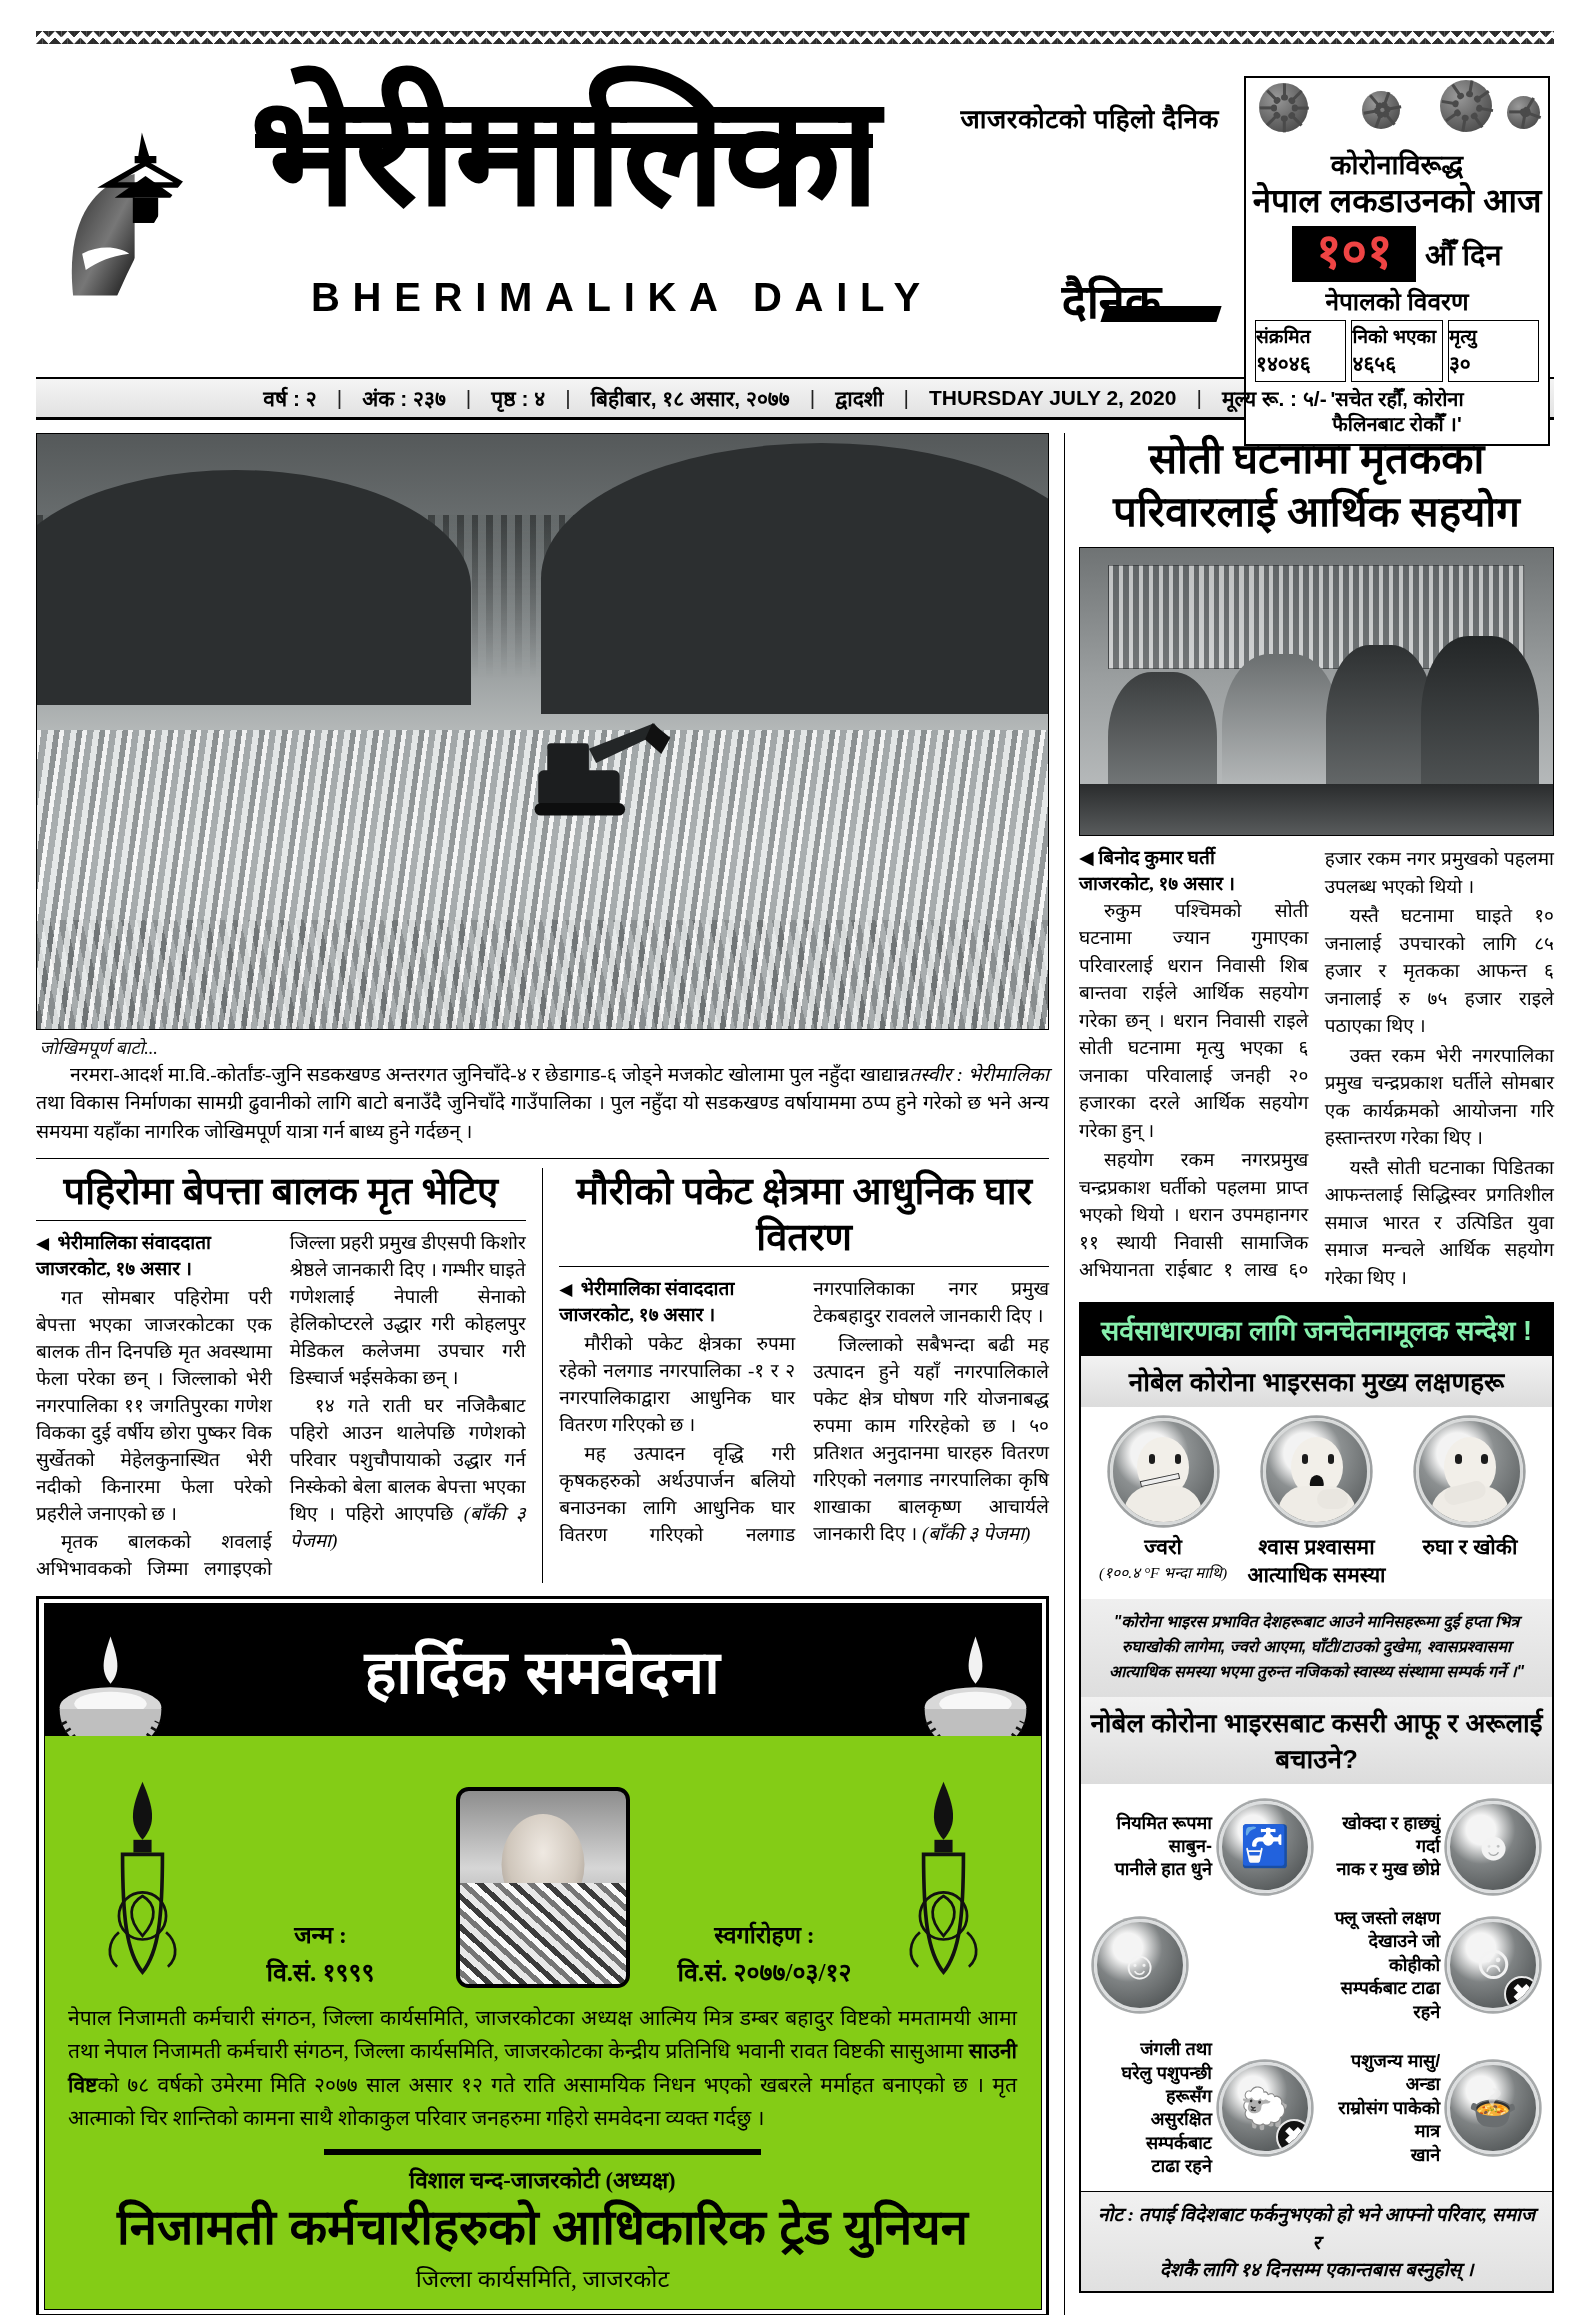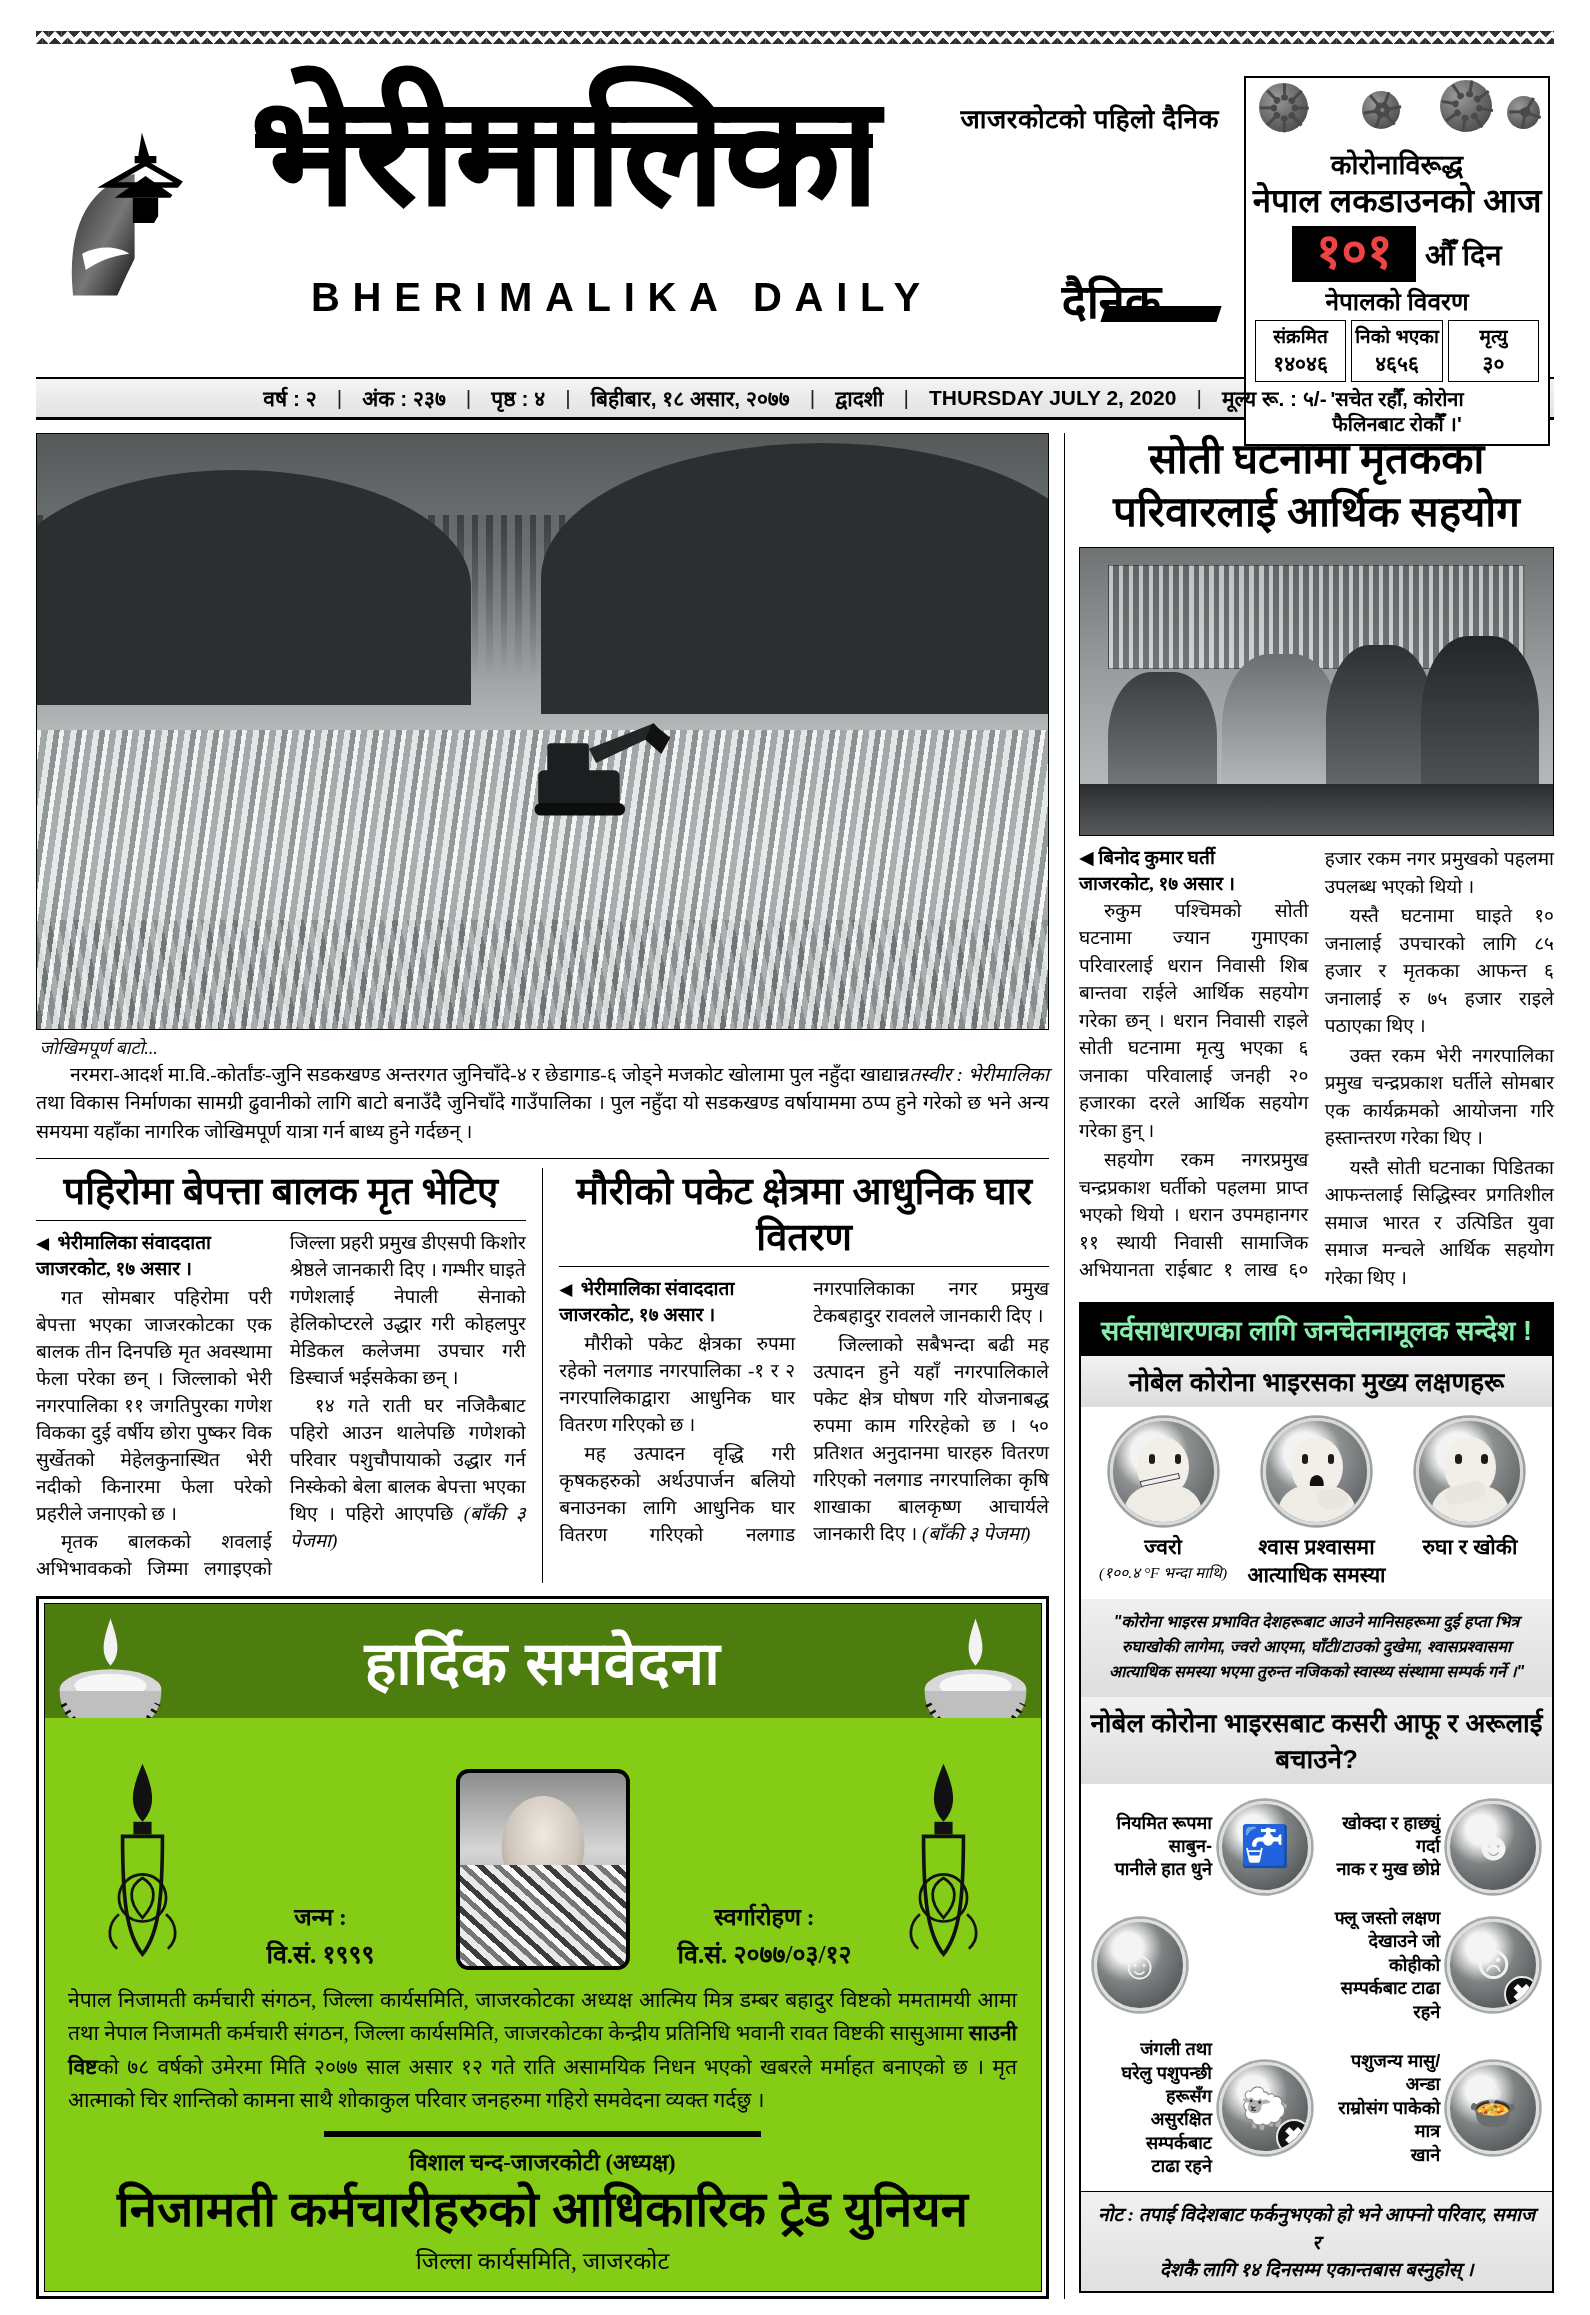"संक्रमित" .corona-stat { text-align: center -> left }
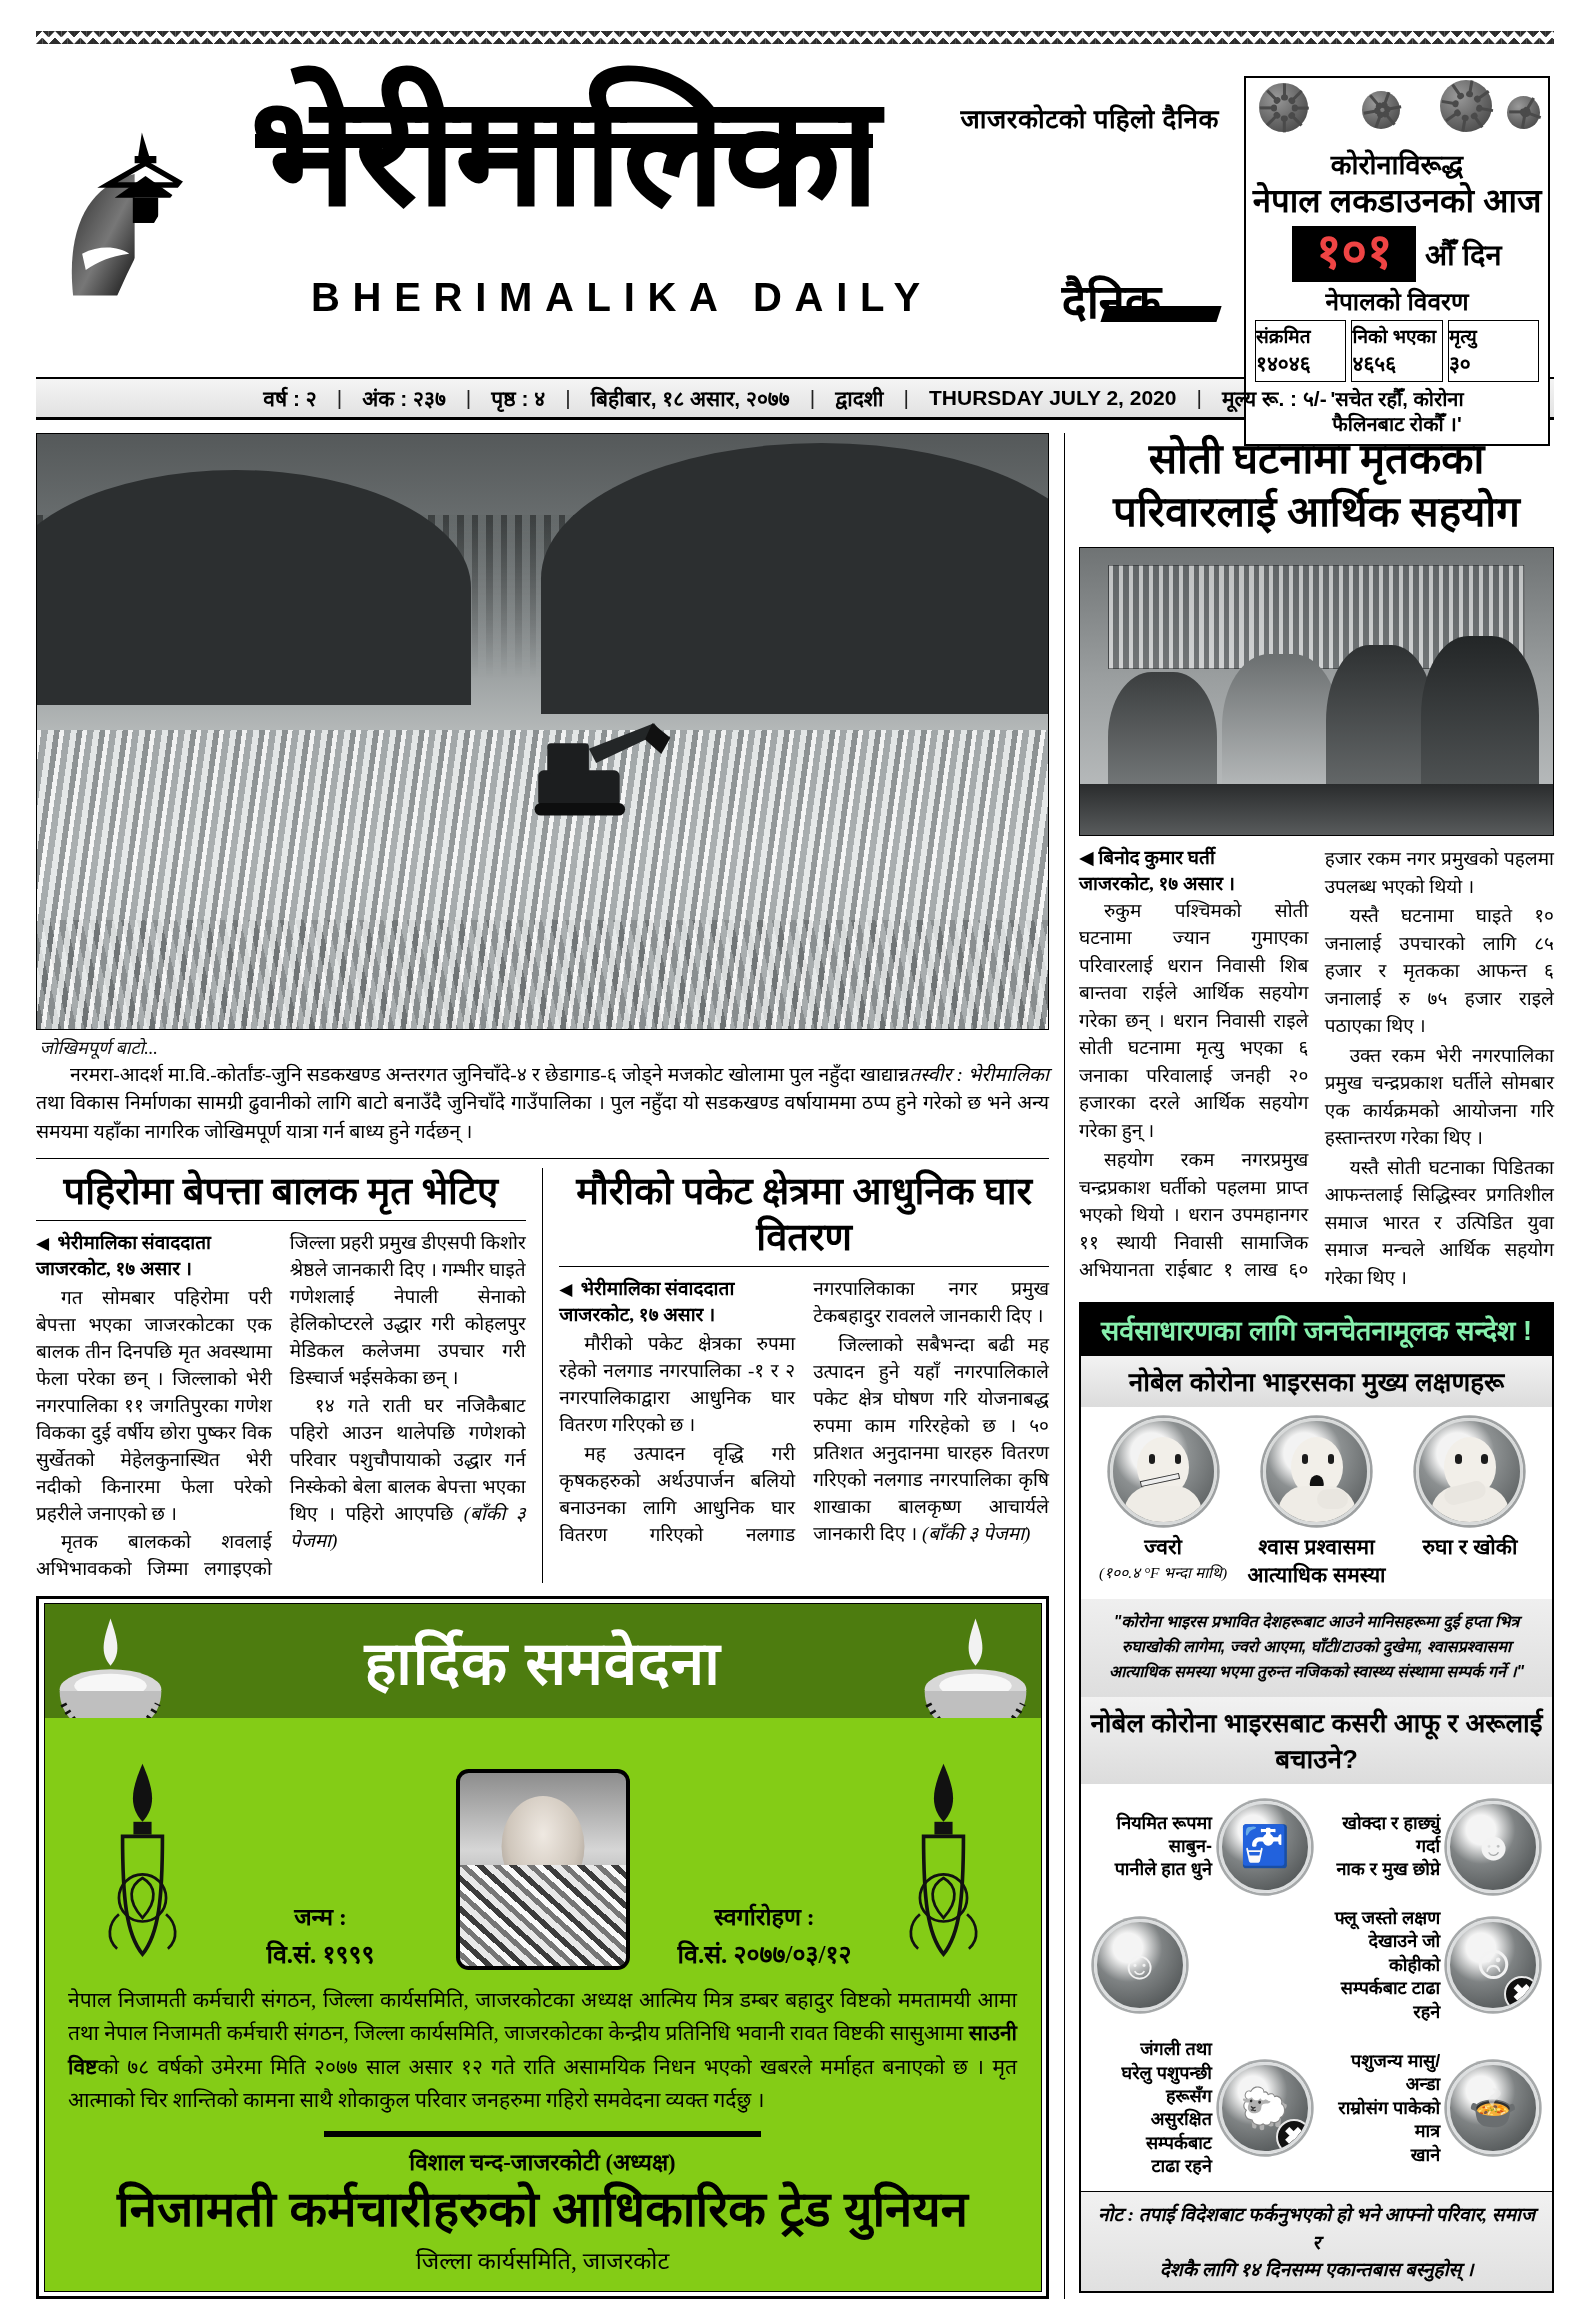"हार्दिक समवेदना" .cond-banner { background: #4d7c0f -> #000000; height: 114px -> 132px }
